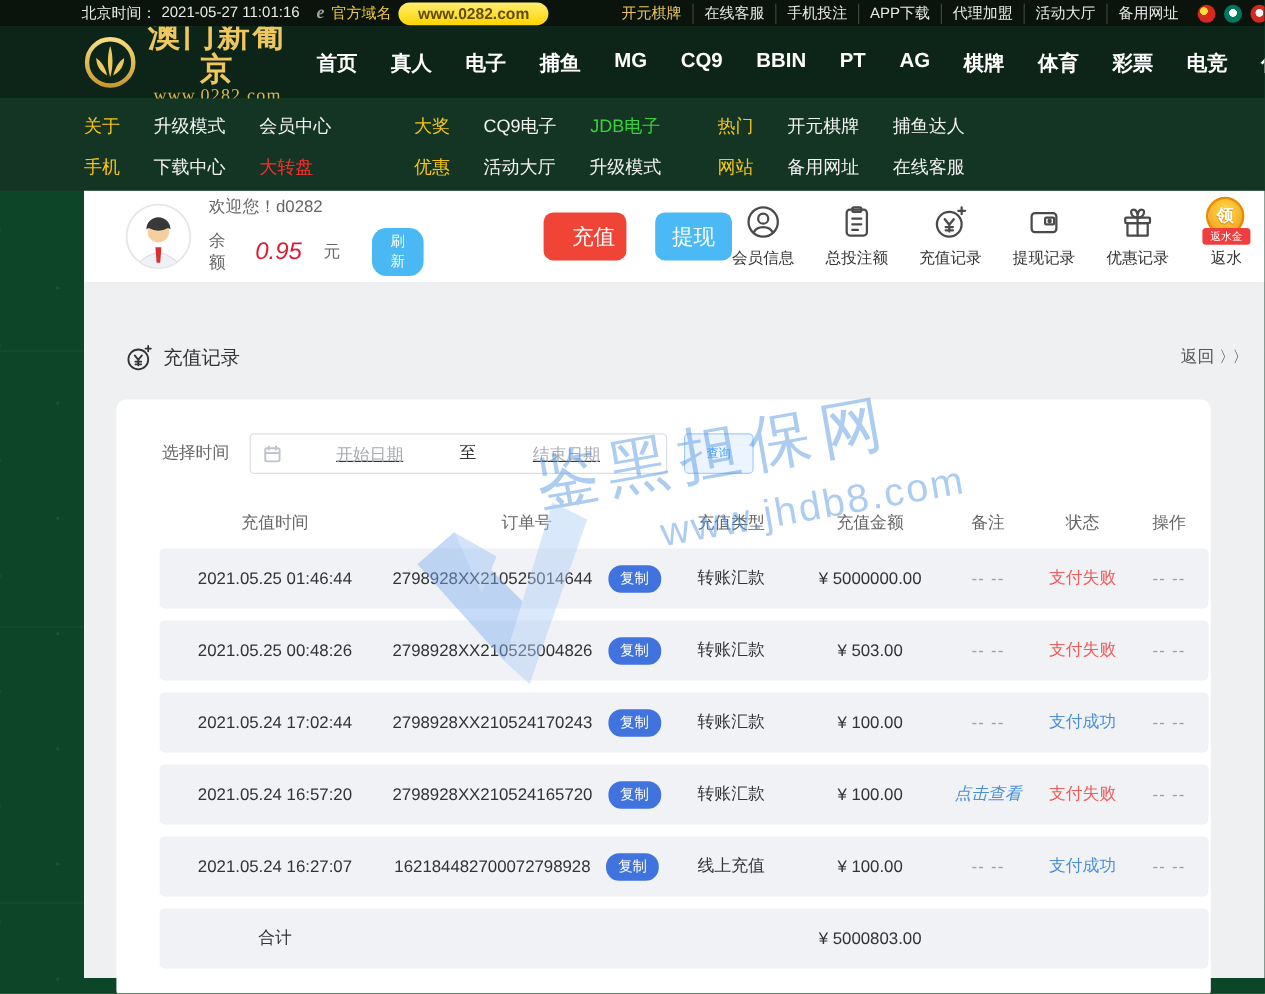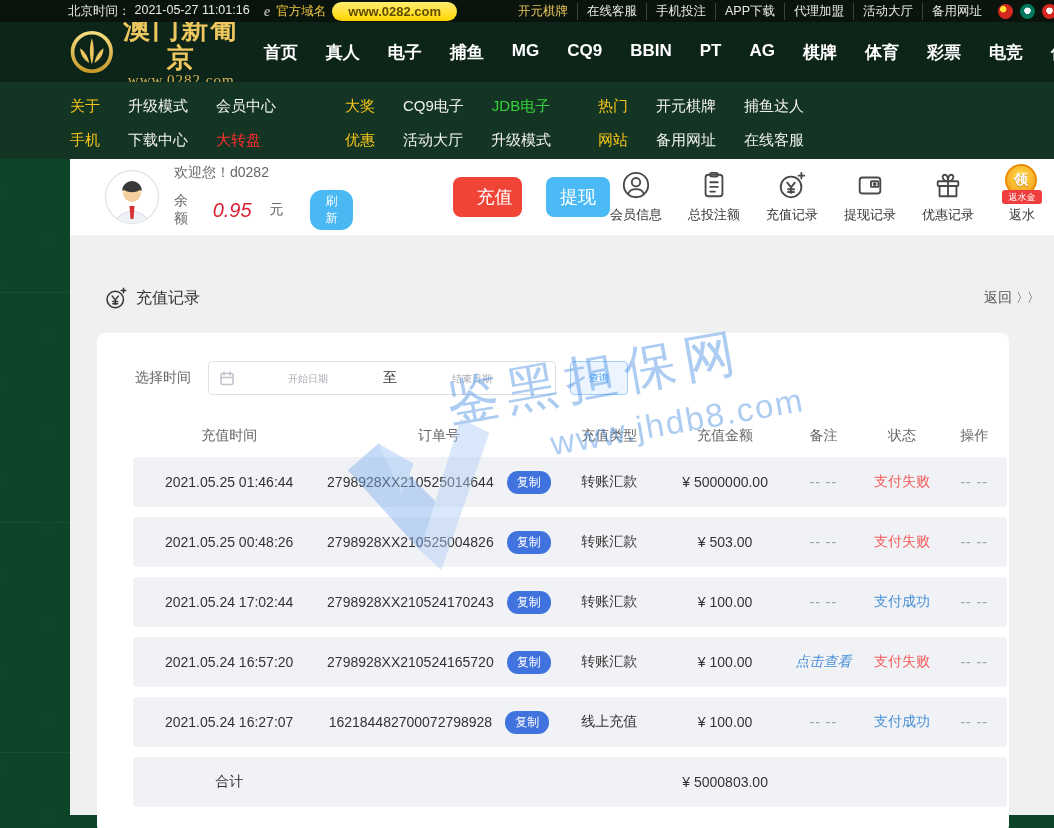"开始日期" .date-input { font-size: 10px -> 14px; text-decoration: none -> underline }
